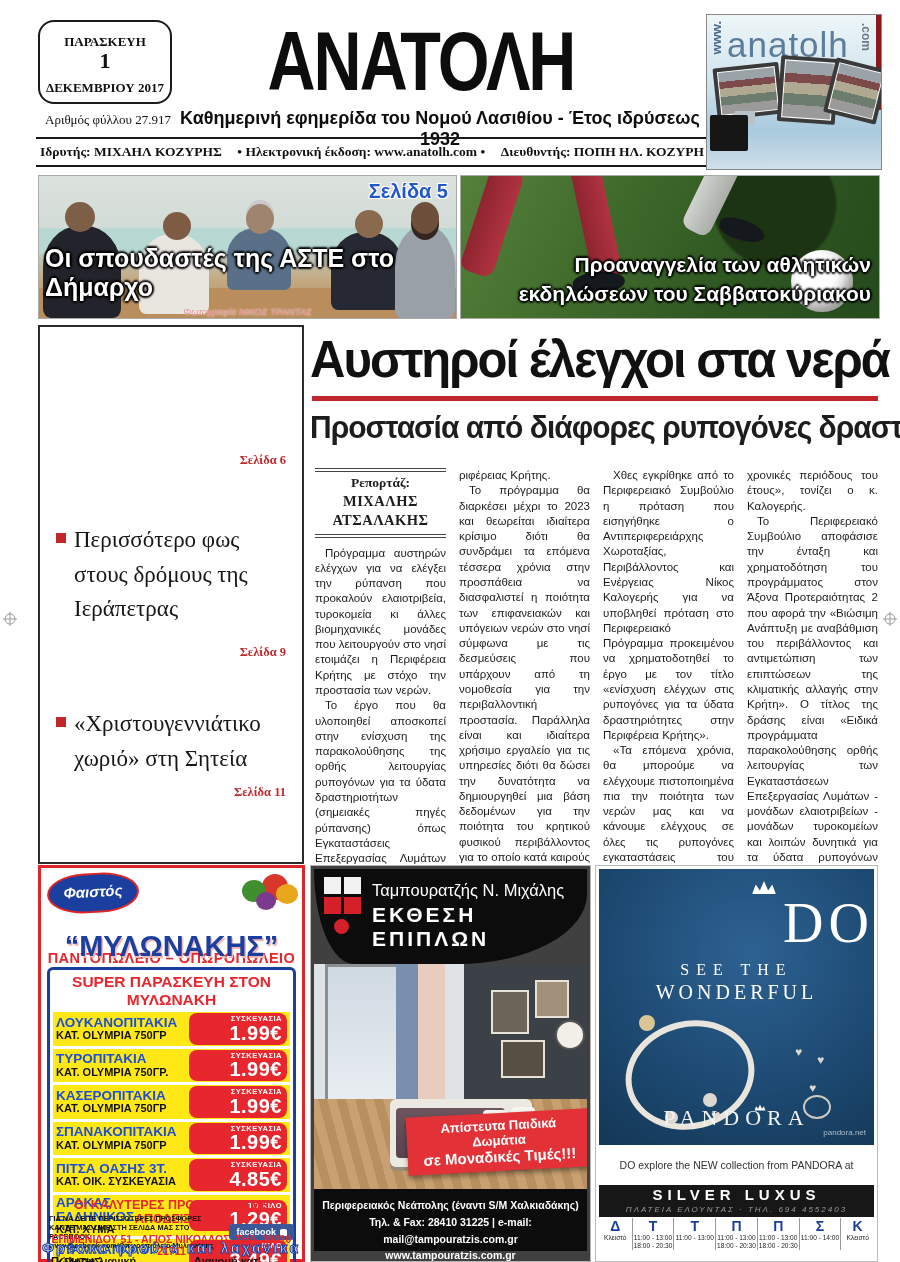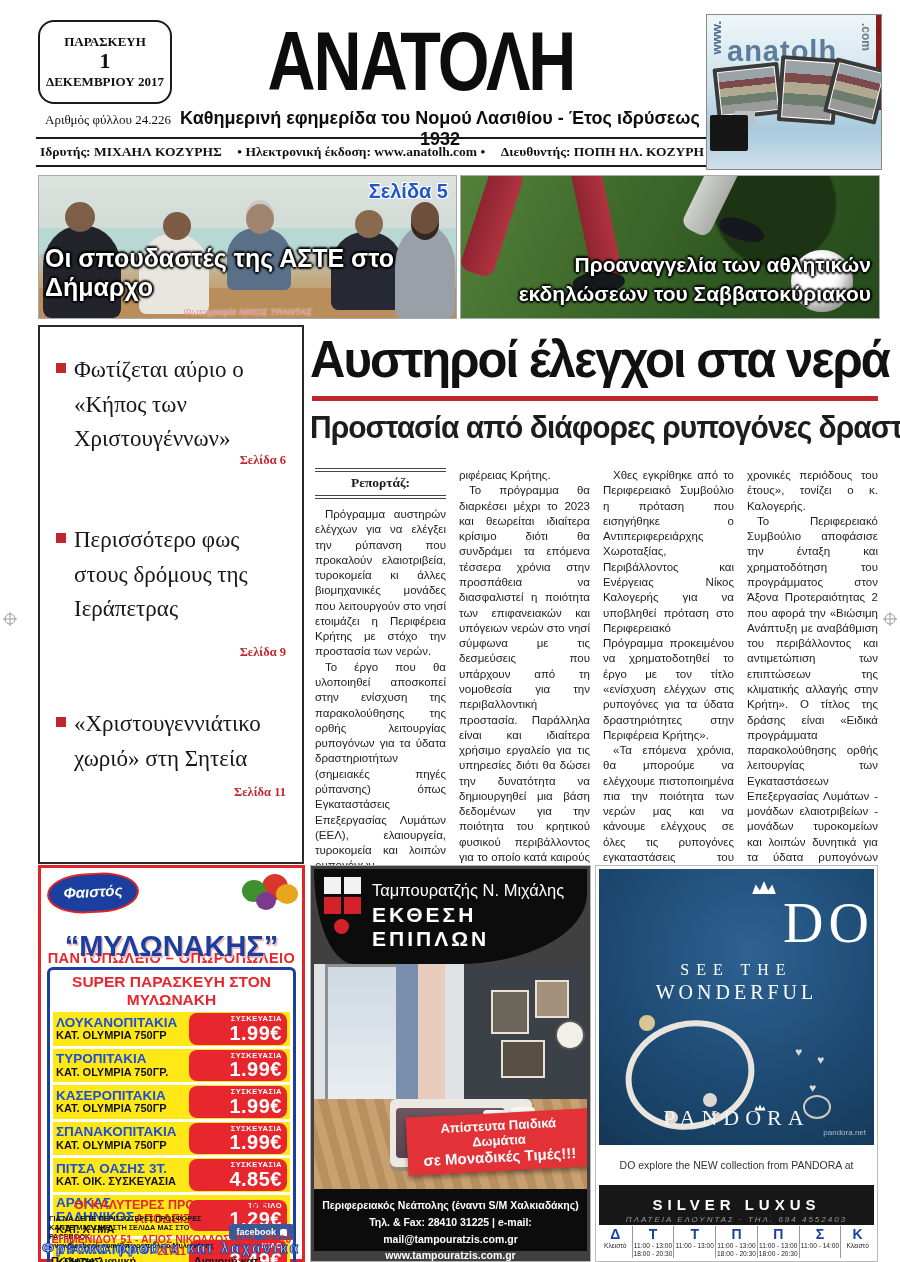"anatolh" .promo .nm { font-size: 29px -> 35px; font-weight: bold -> normal; top: 20px -> 10px }
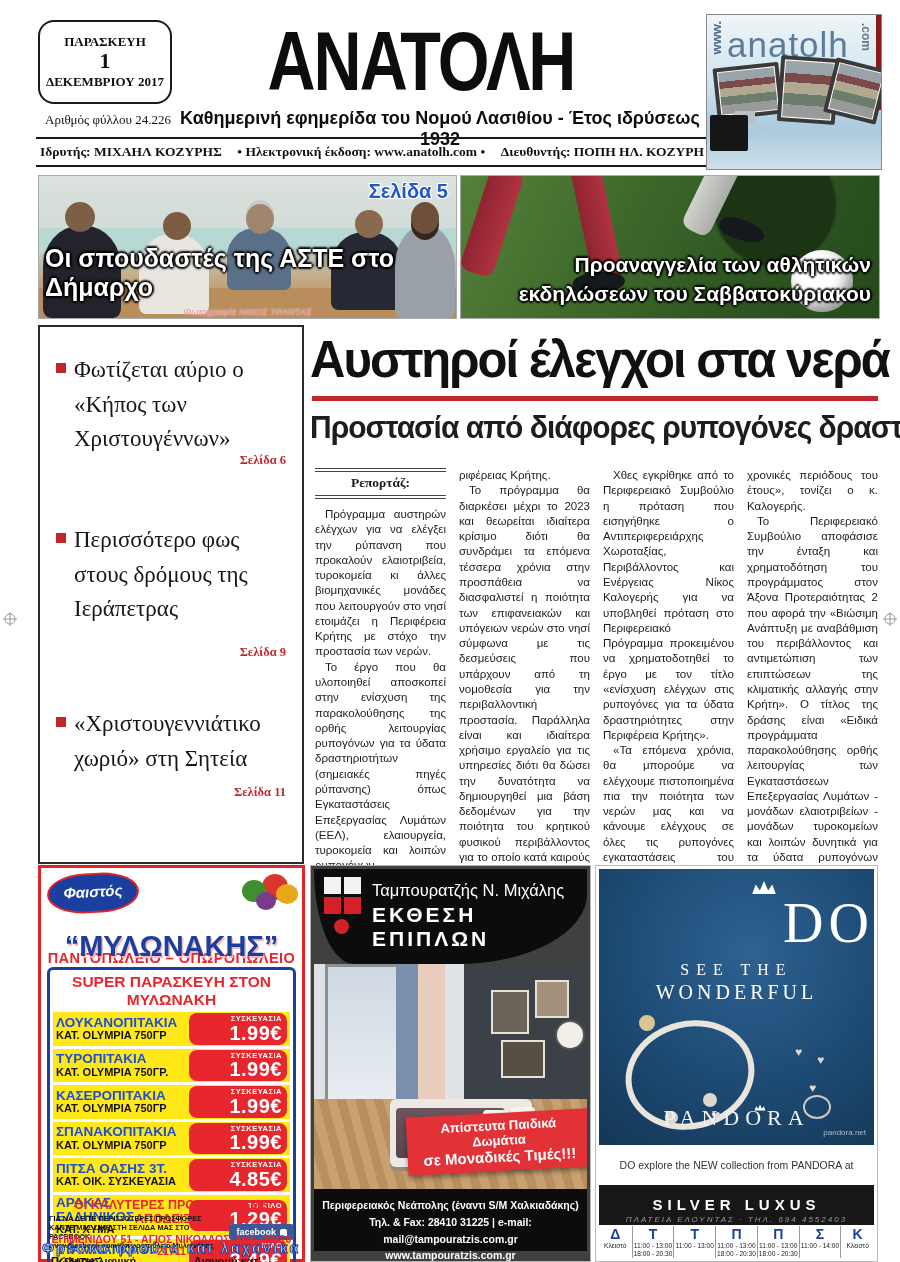"ΔΕΚΕΜΒΡΙΟΥ 2017" .date-box .dm { margin-top: 2px -> 8px }
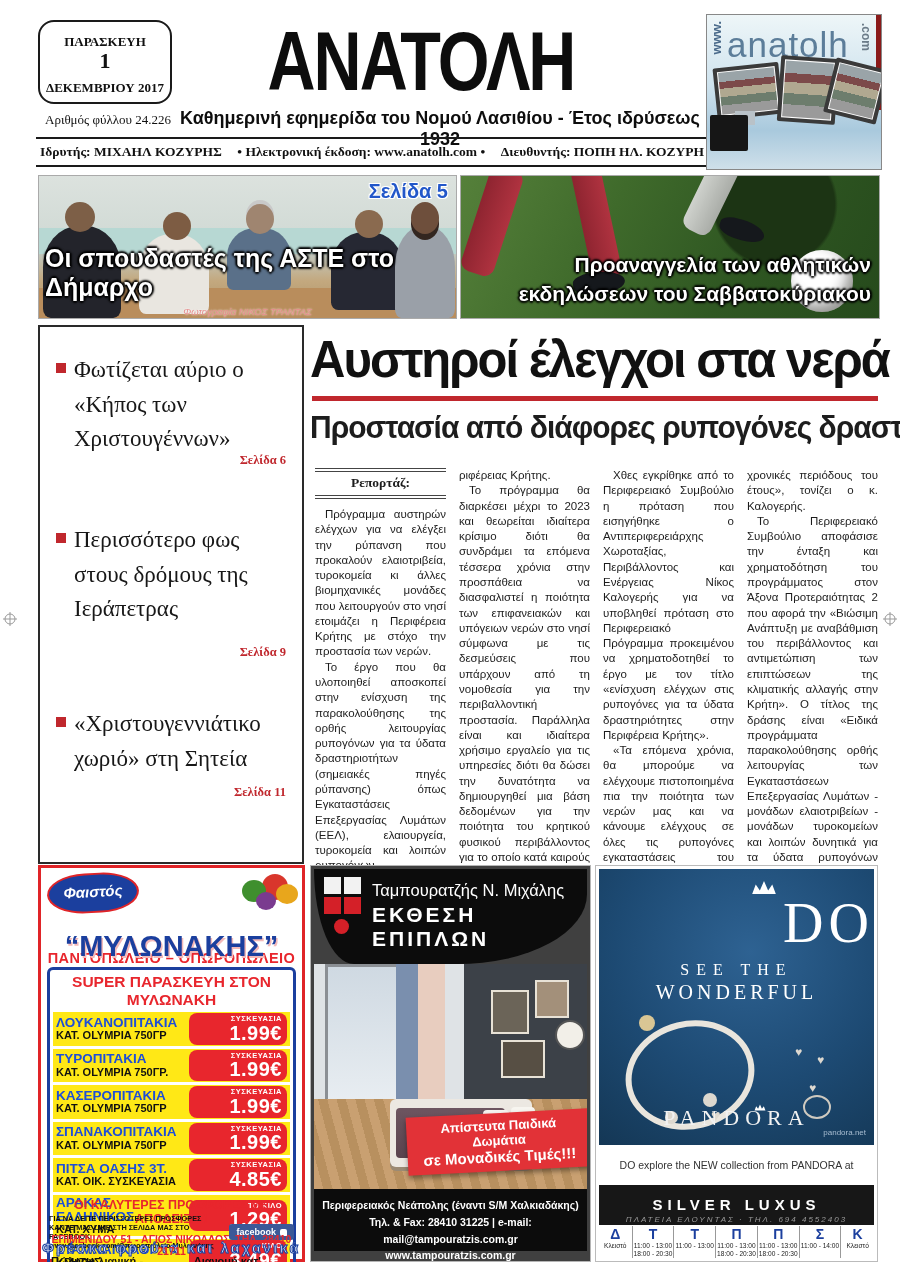"Αριθμός φύλλου 24.226" div.abs { text: 24.226 -> 27.917 }
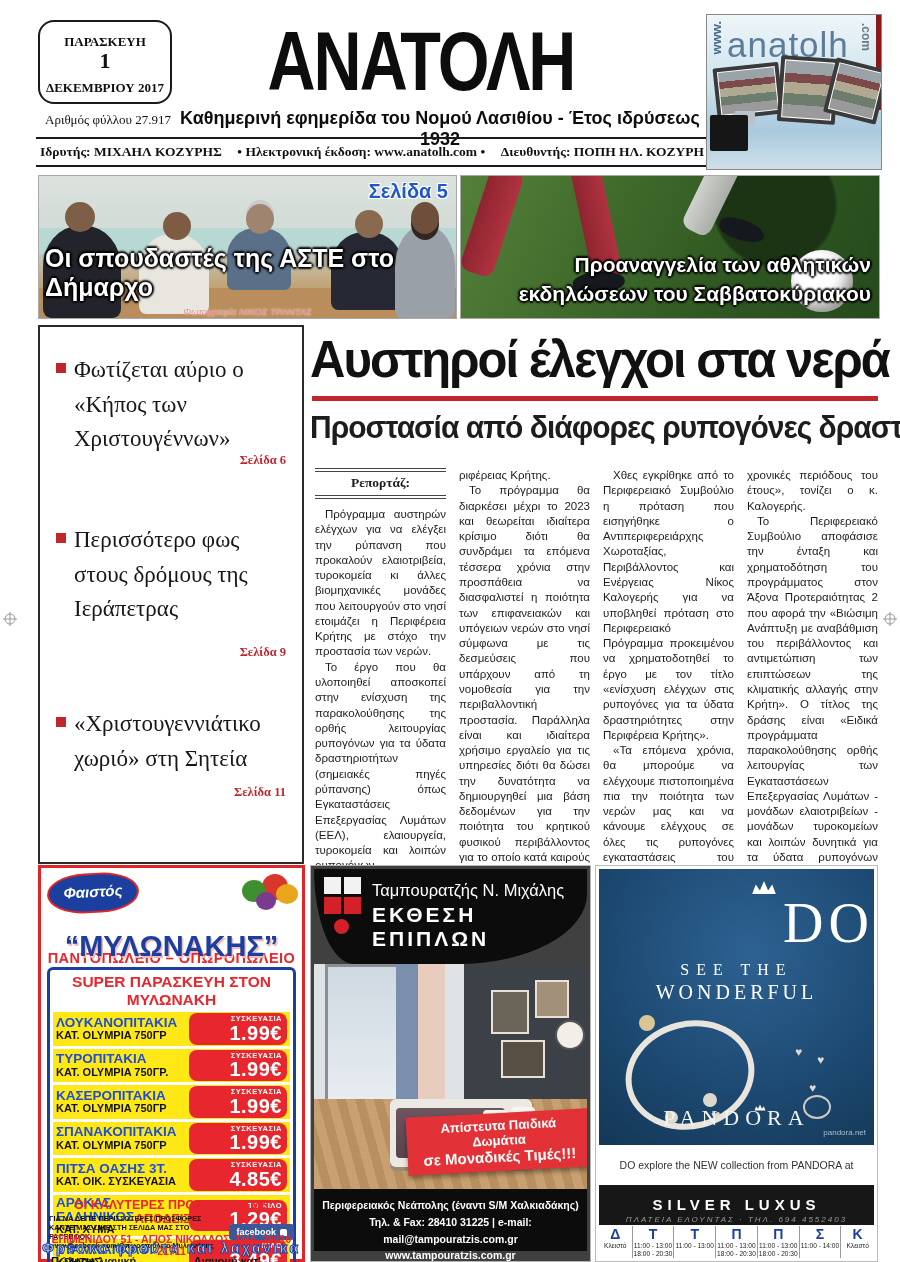"Φωτίζεται αύριο ο «Κήπος των" div.side-item { html: <div><span></span><span>Φωτίζεται αύριο ο «Κήπος των Χριστουγέννων»</span></div> -> none }
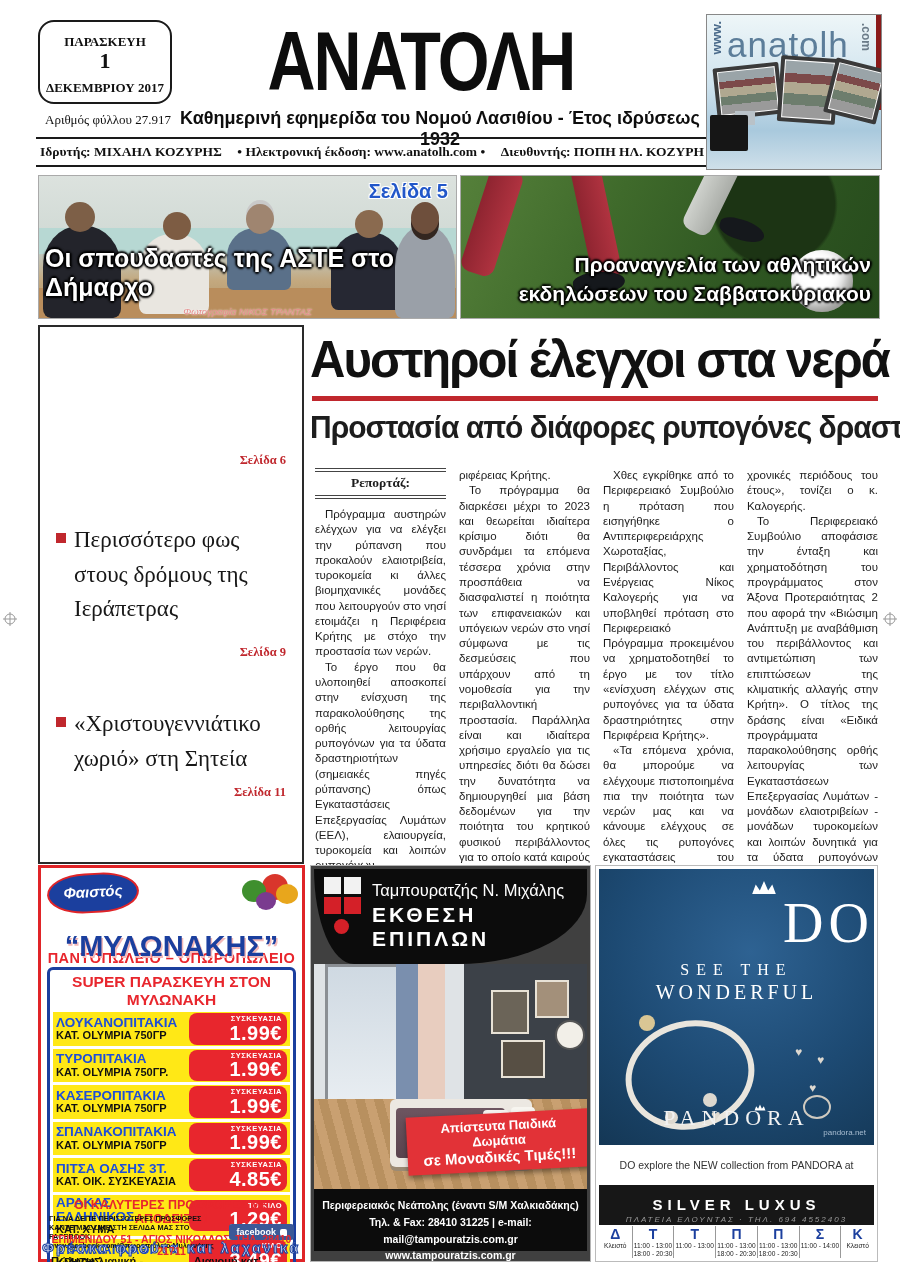"ΜΙΧΑΛΗΣ ΑΤΣΑΛΑΚΗΣ" div.bl2 { html: none -> <div>ΜΙΧΑΛΗΣ ΑΤΣΑΛΑΚΗΣ</div> }
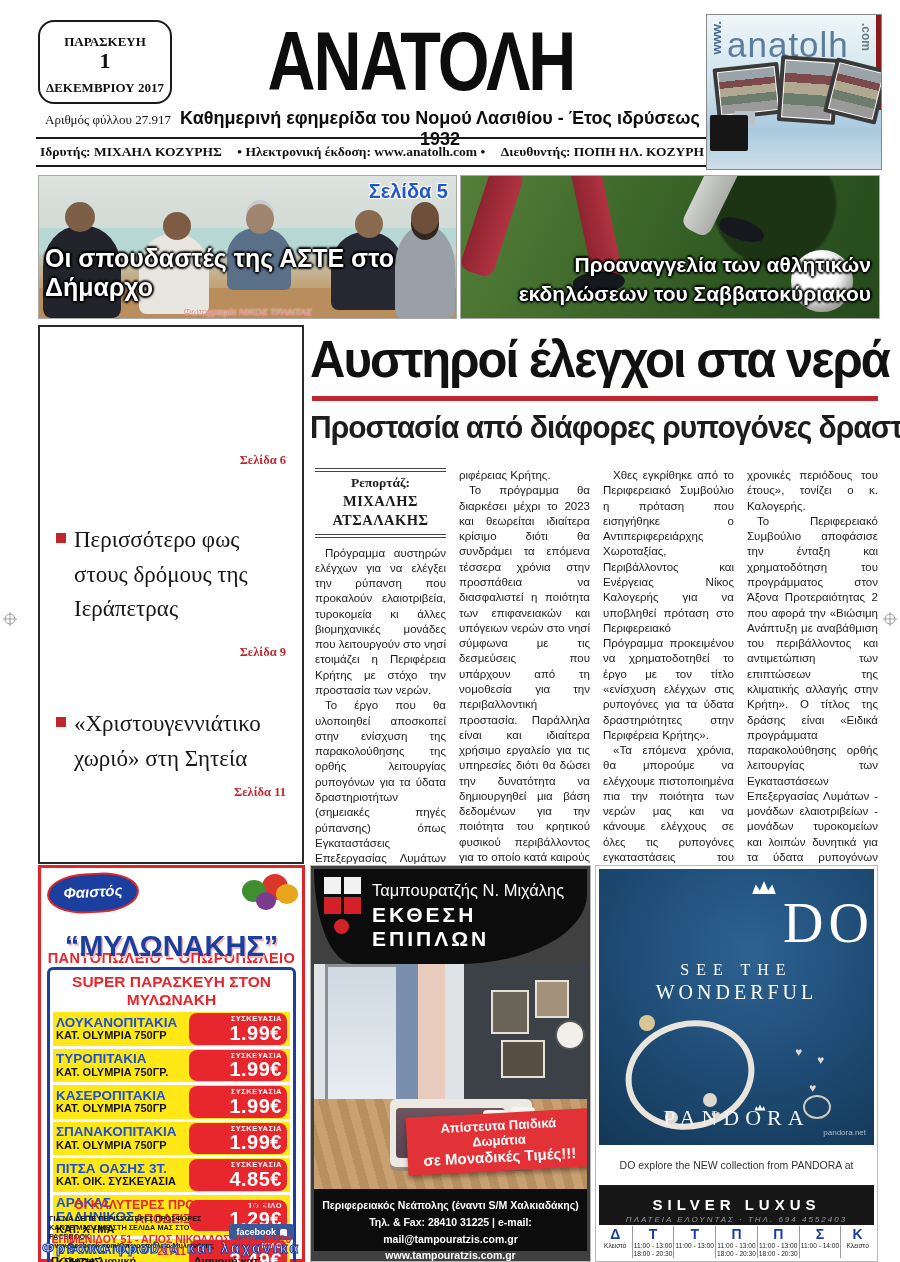"SILVER LUXUS" .pand-store { height: 40px -> 32px; padding-top: 11px -> 1px }
